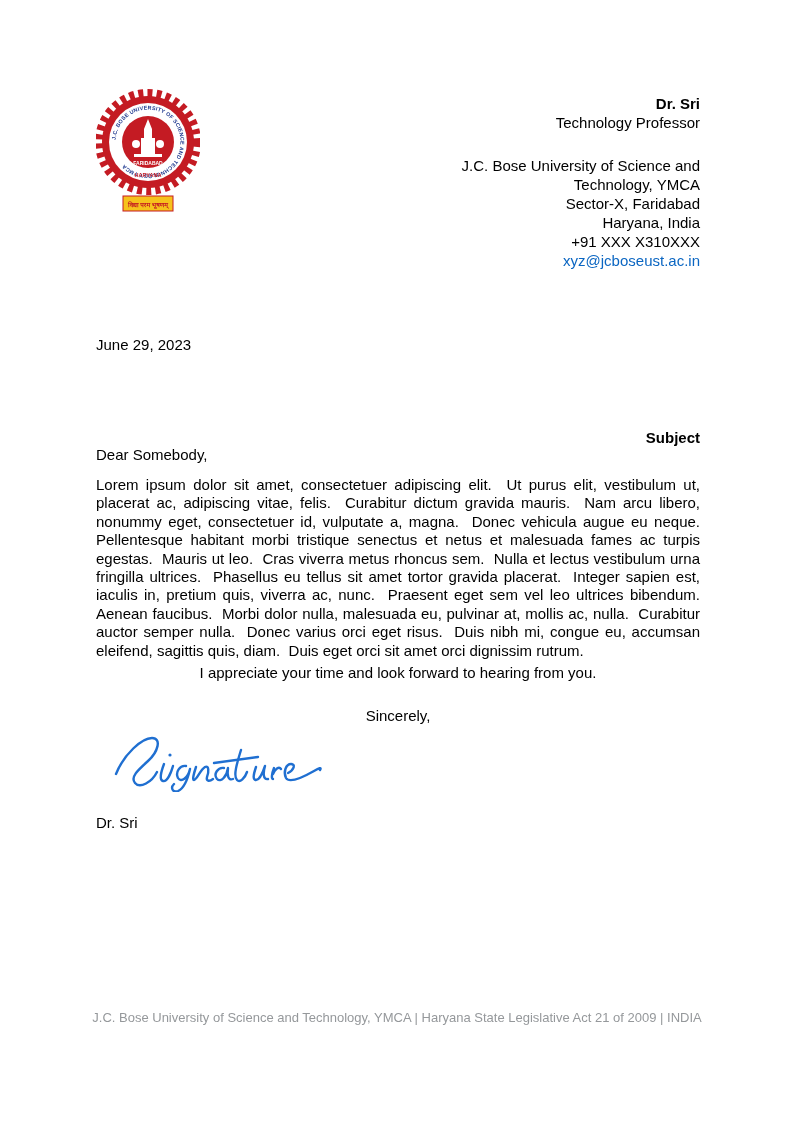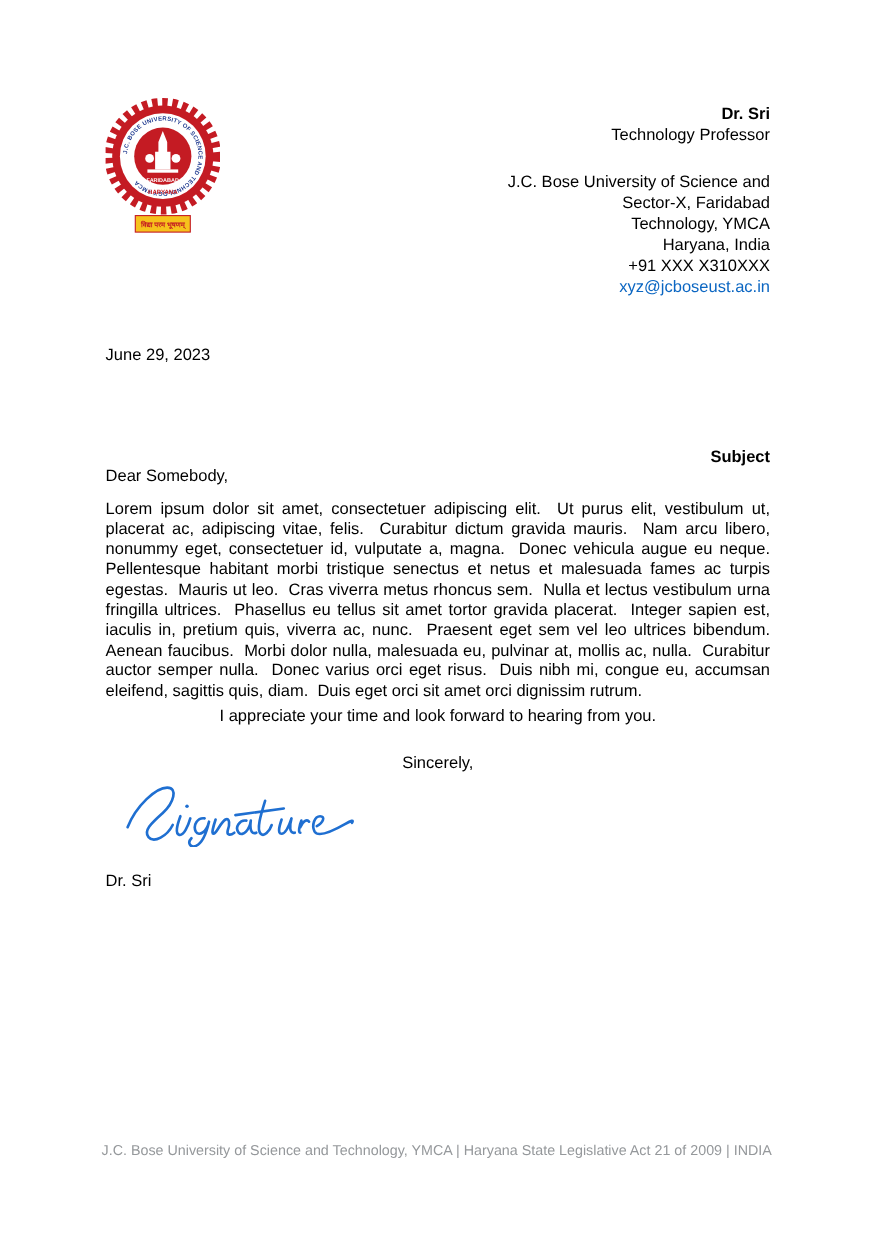"Sector-X, Faridabad" div { order: before "Technology, YMCA" -> after "Technology, YMCA" }
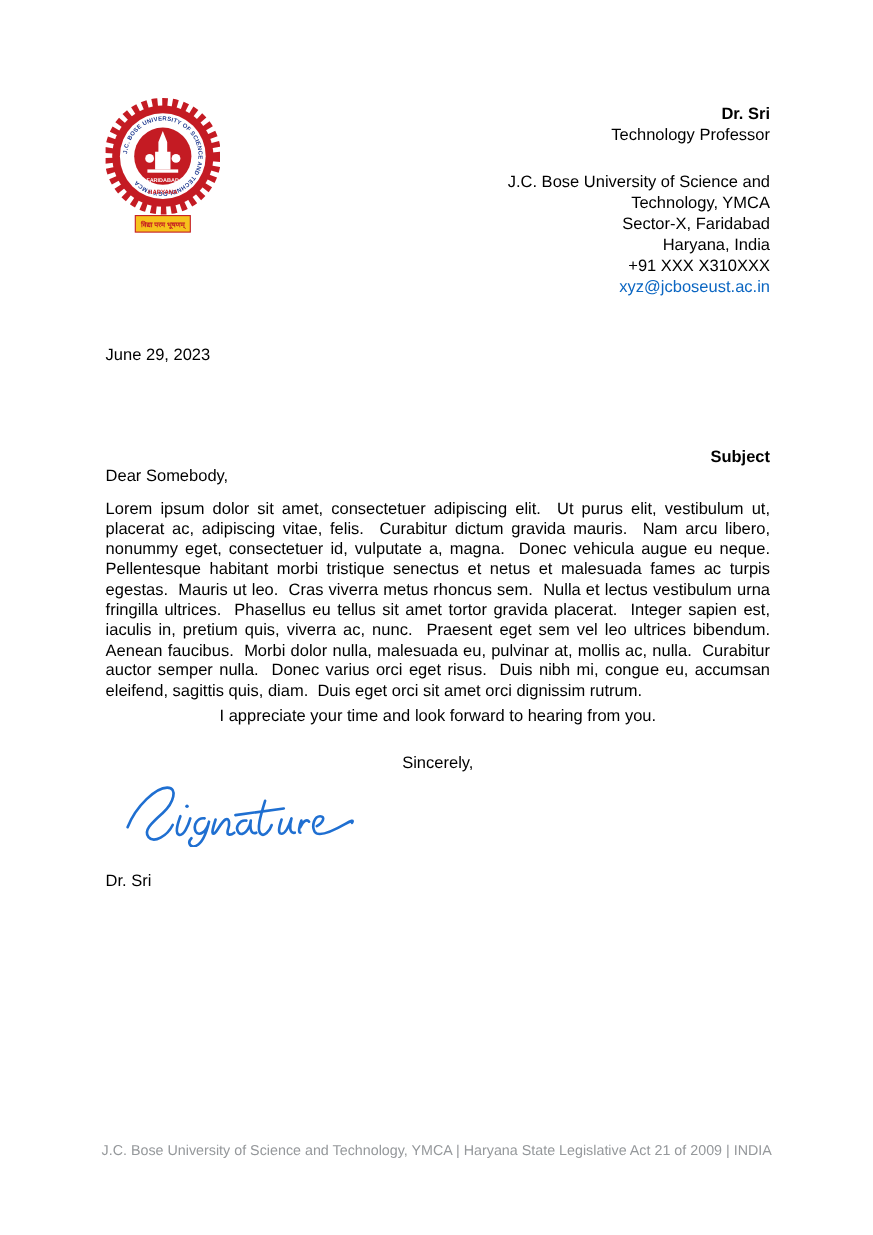"June 29, 2023" .date { margin-top: 44px -> 66px }
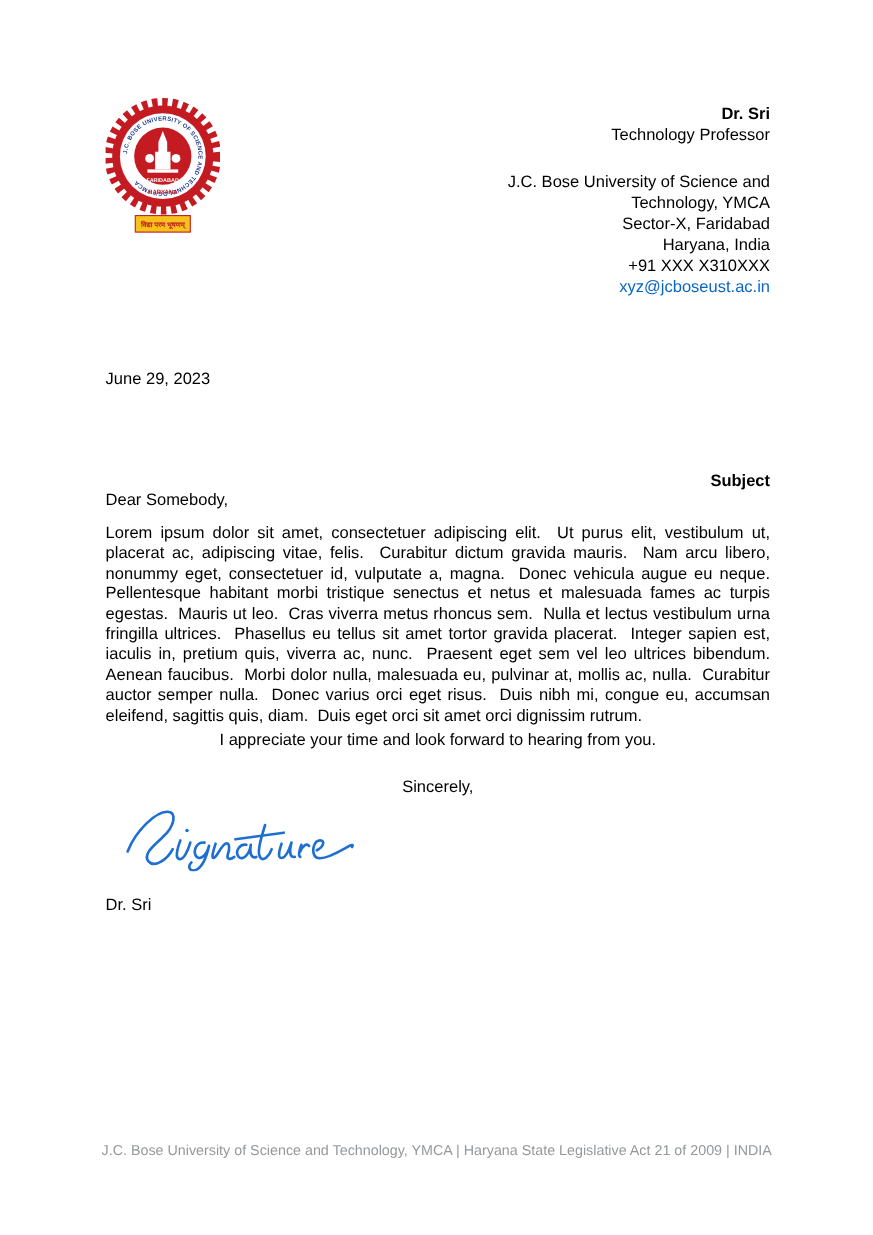"J.C. Bose University of Science and Technology," .footer { top: 1038px -> 1010px }
